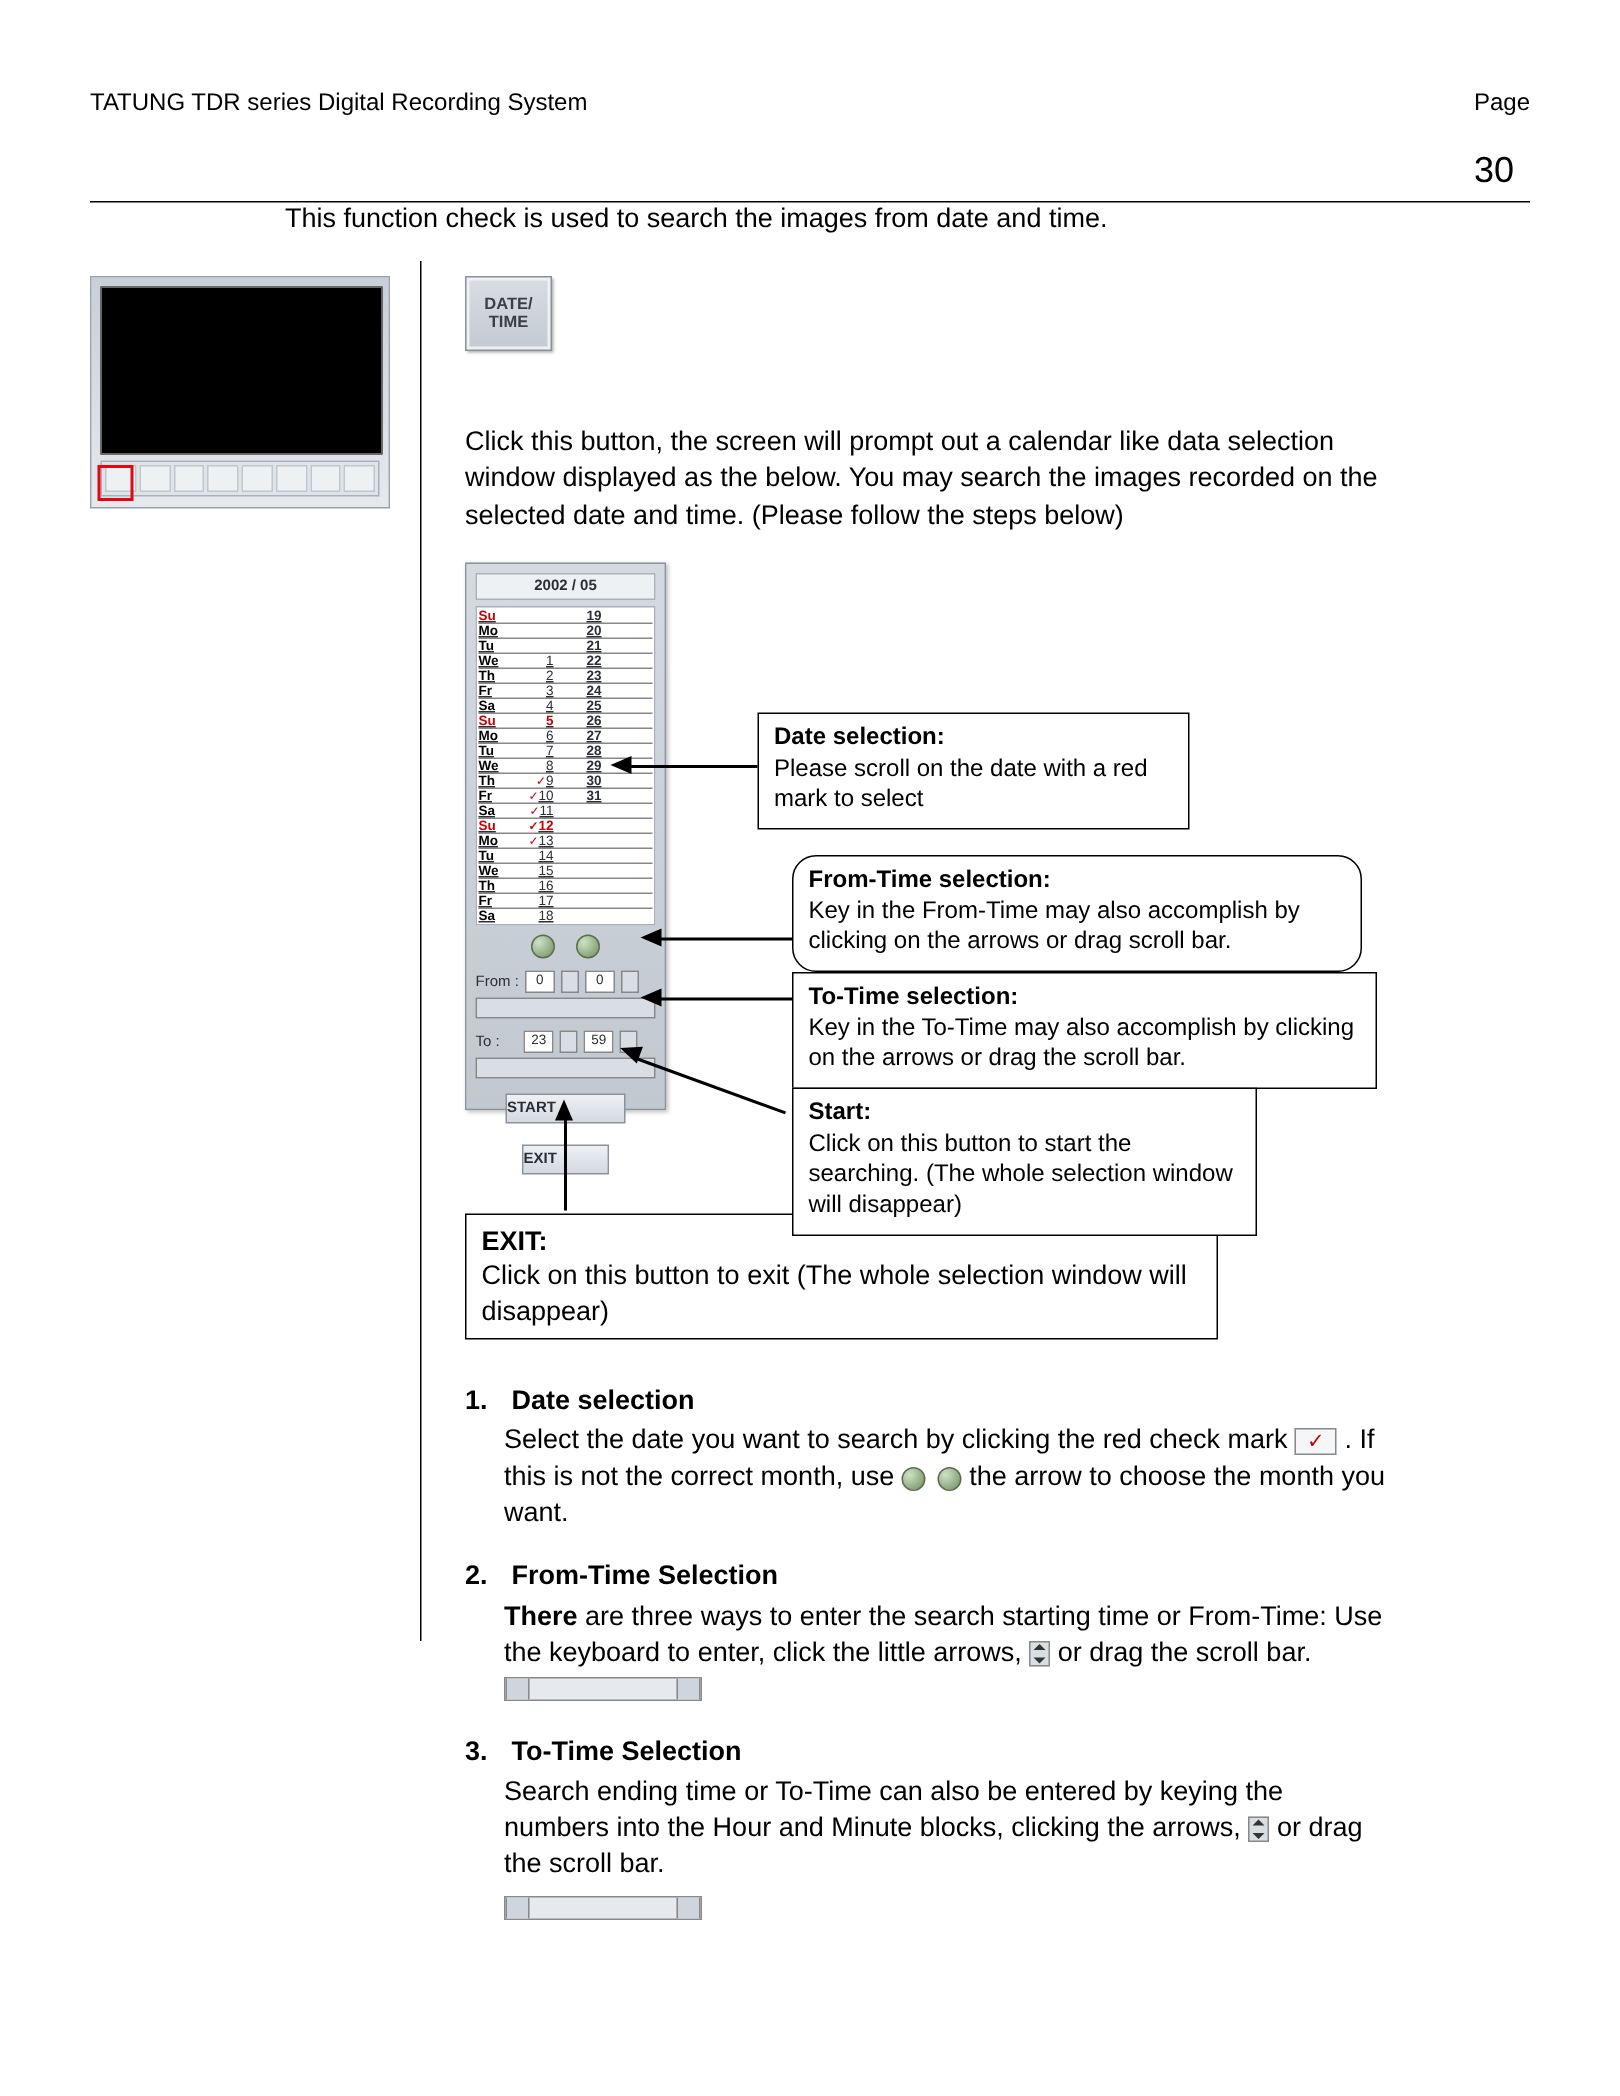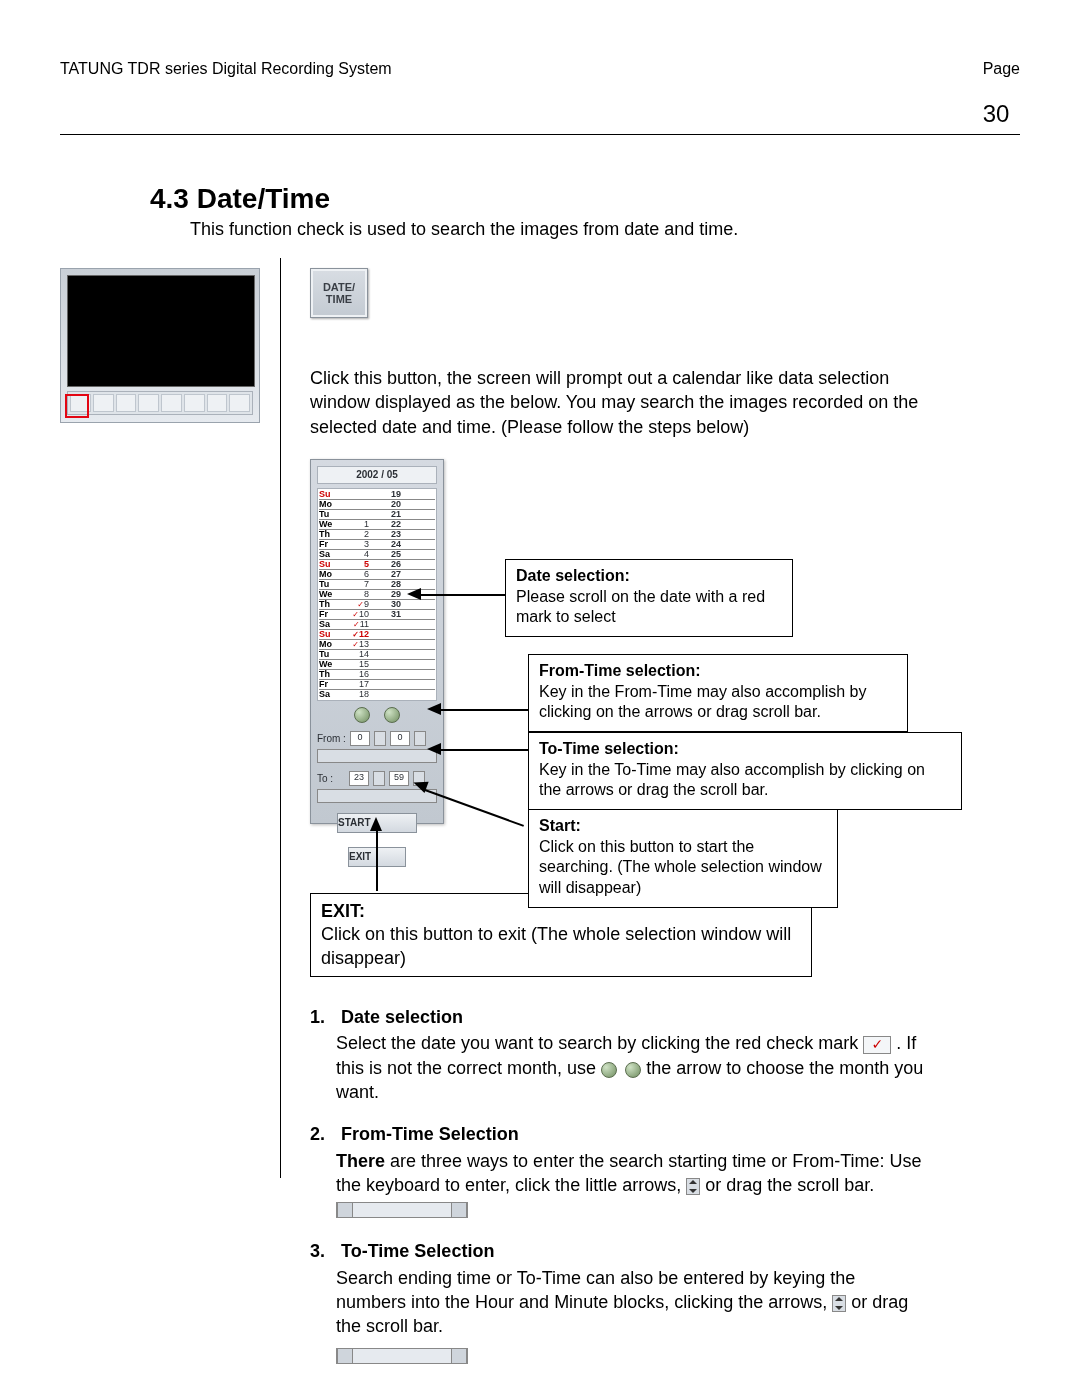"4.3 Date/Time" div.section-title { html: <div>4.3 Date/Time</div> -> none }
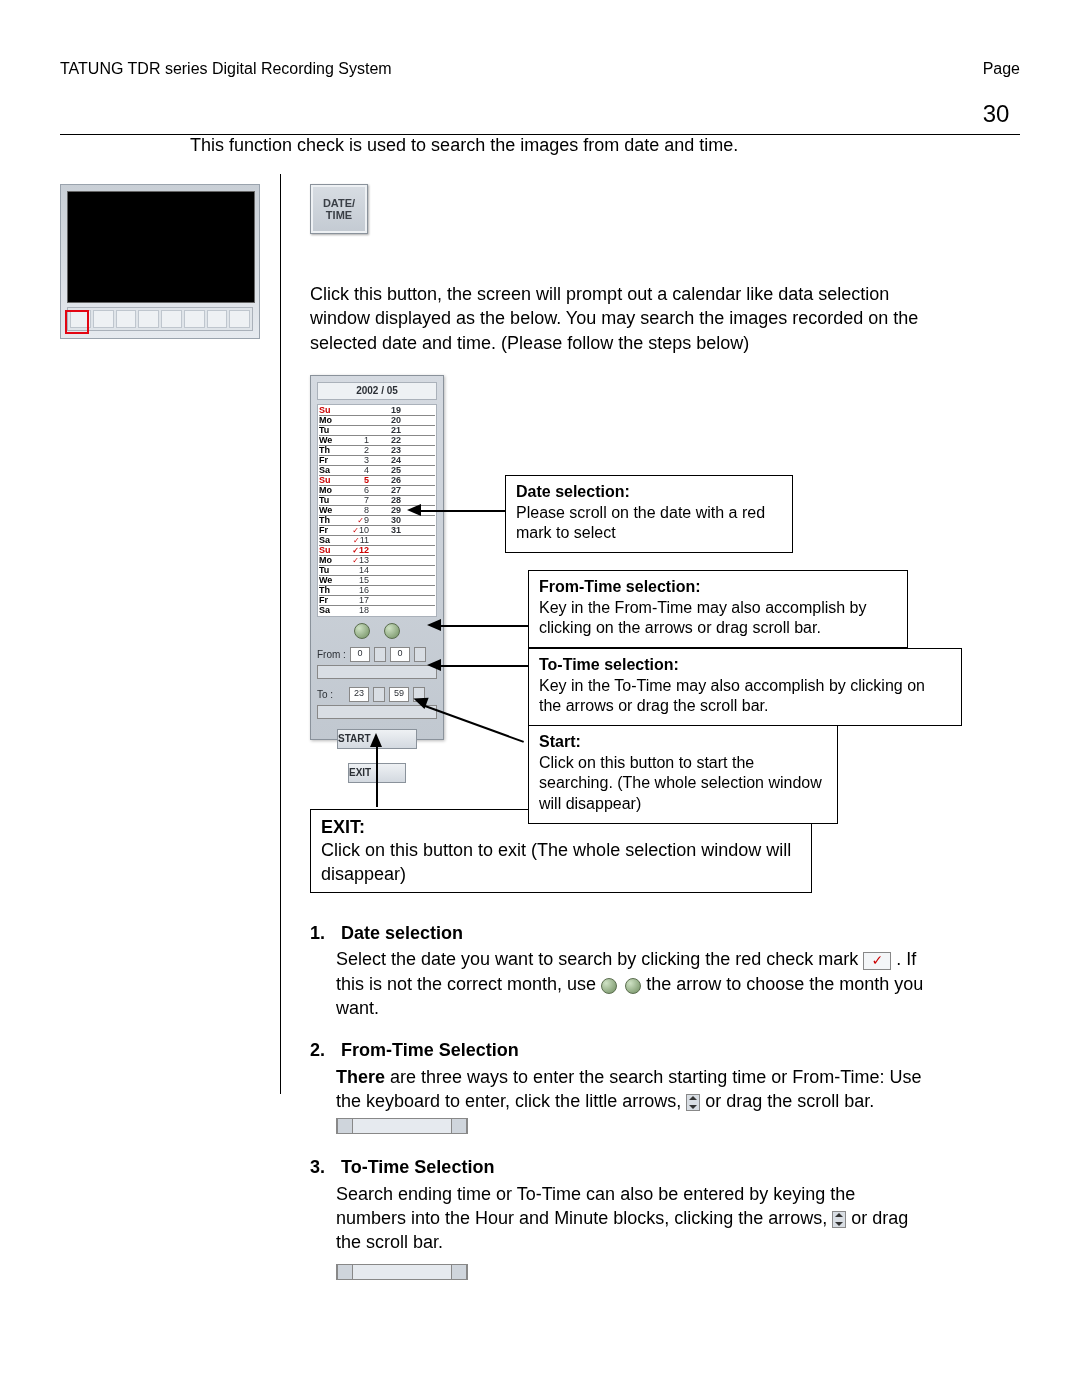"Su" .cal-grid { text-decoration: none -> underline }
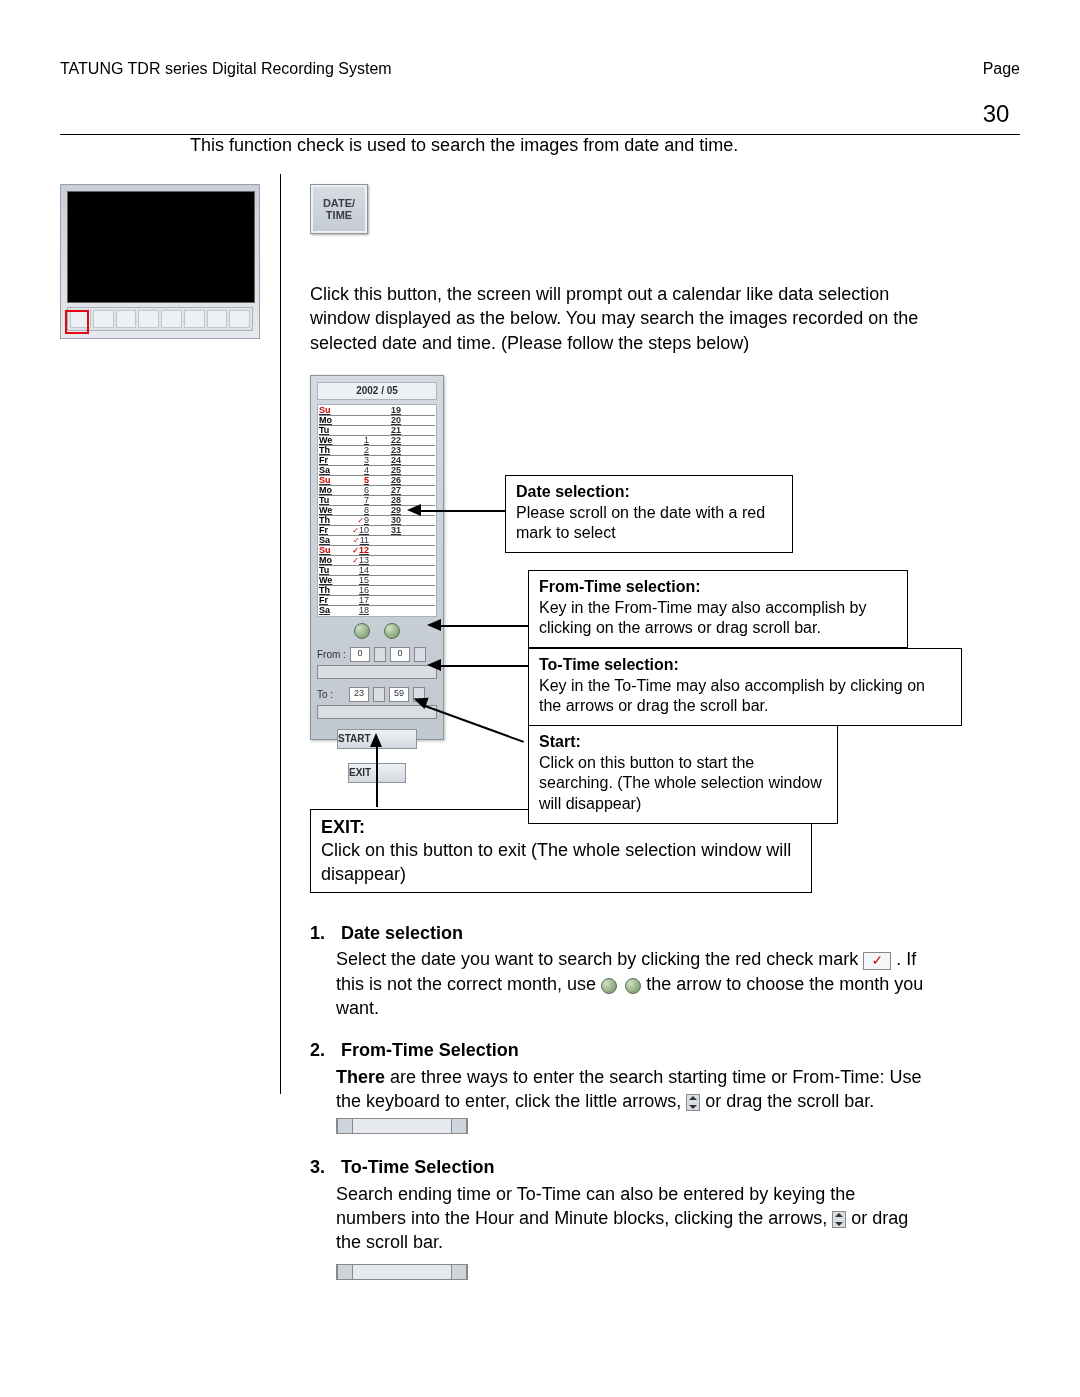"From-Time selection:" div.callout { border-radius: none -> 16px }
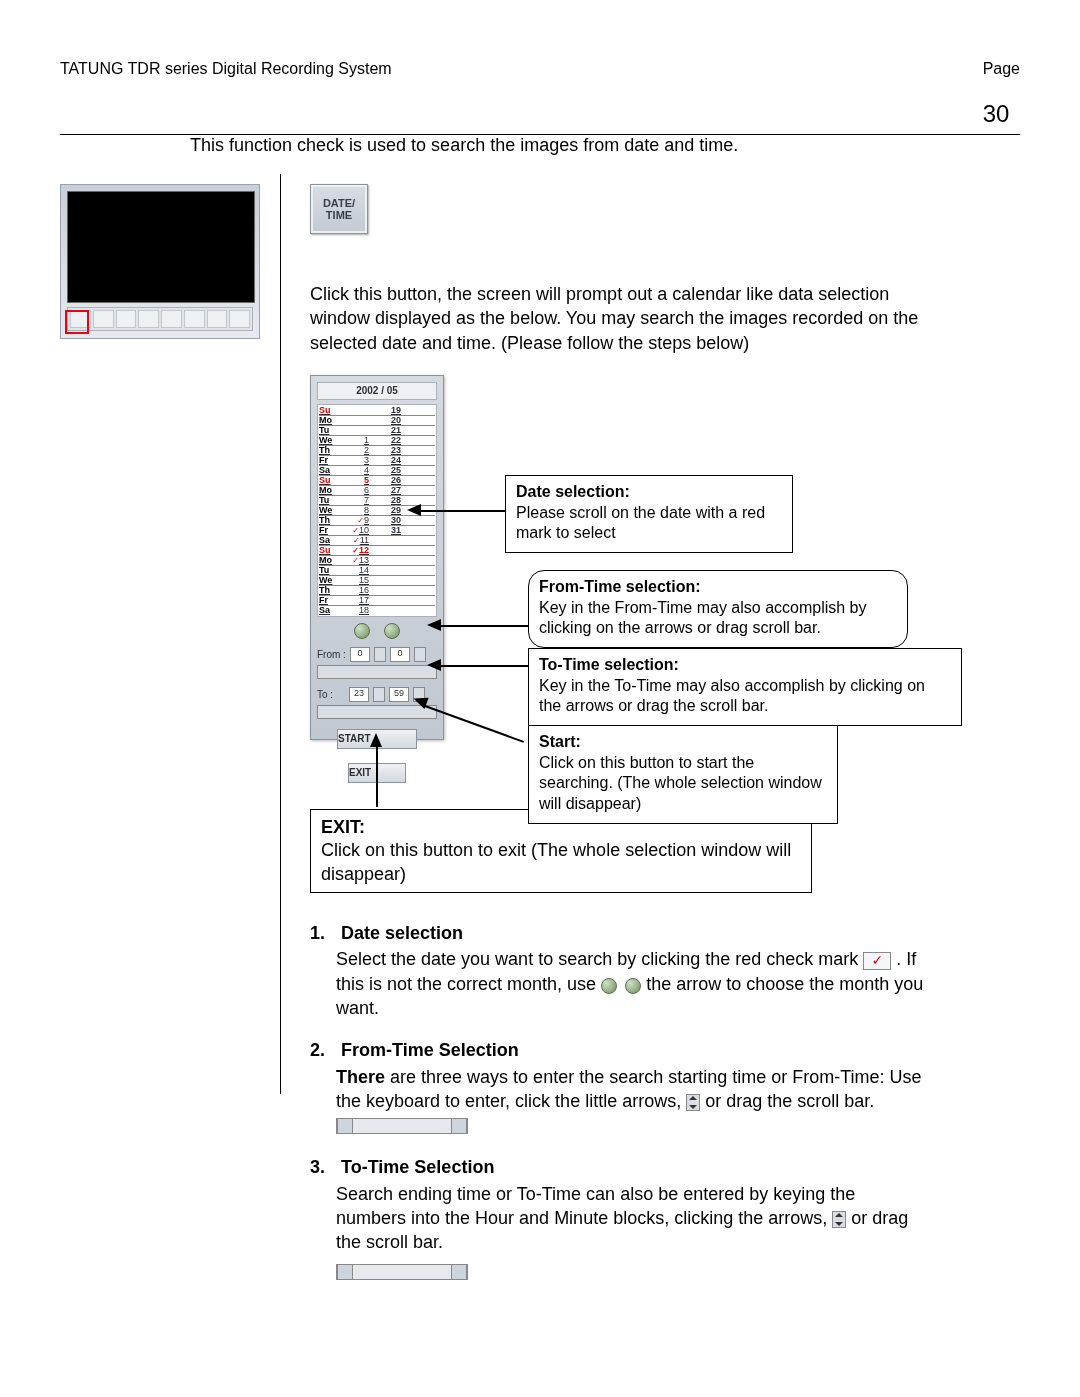"To-Time selection:" div.callout { width: 434px -> 390px }
